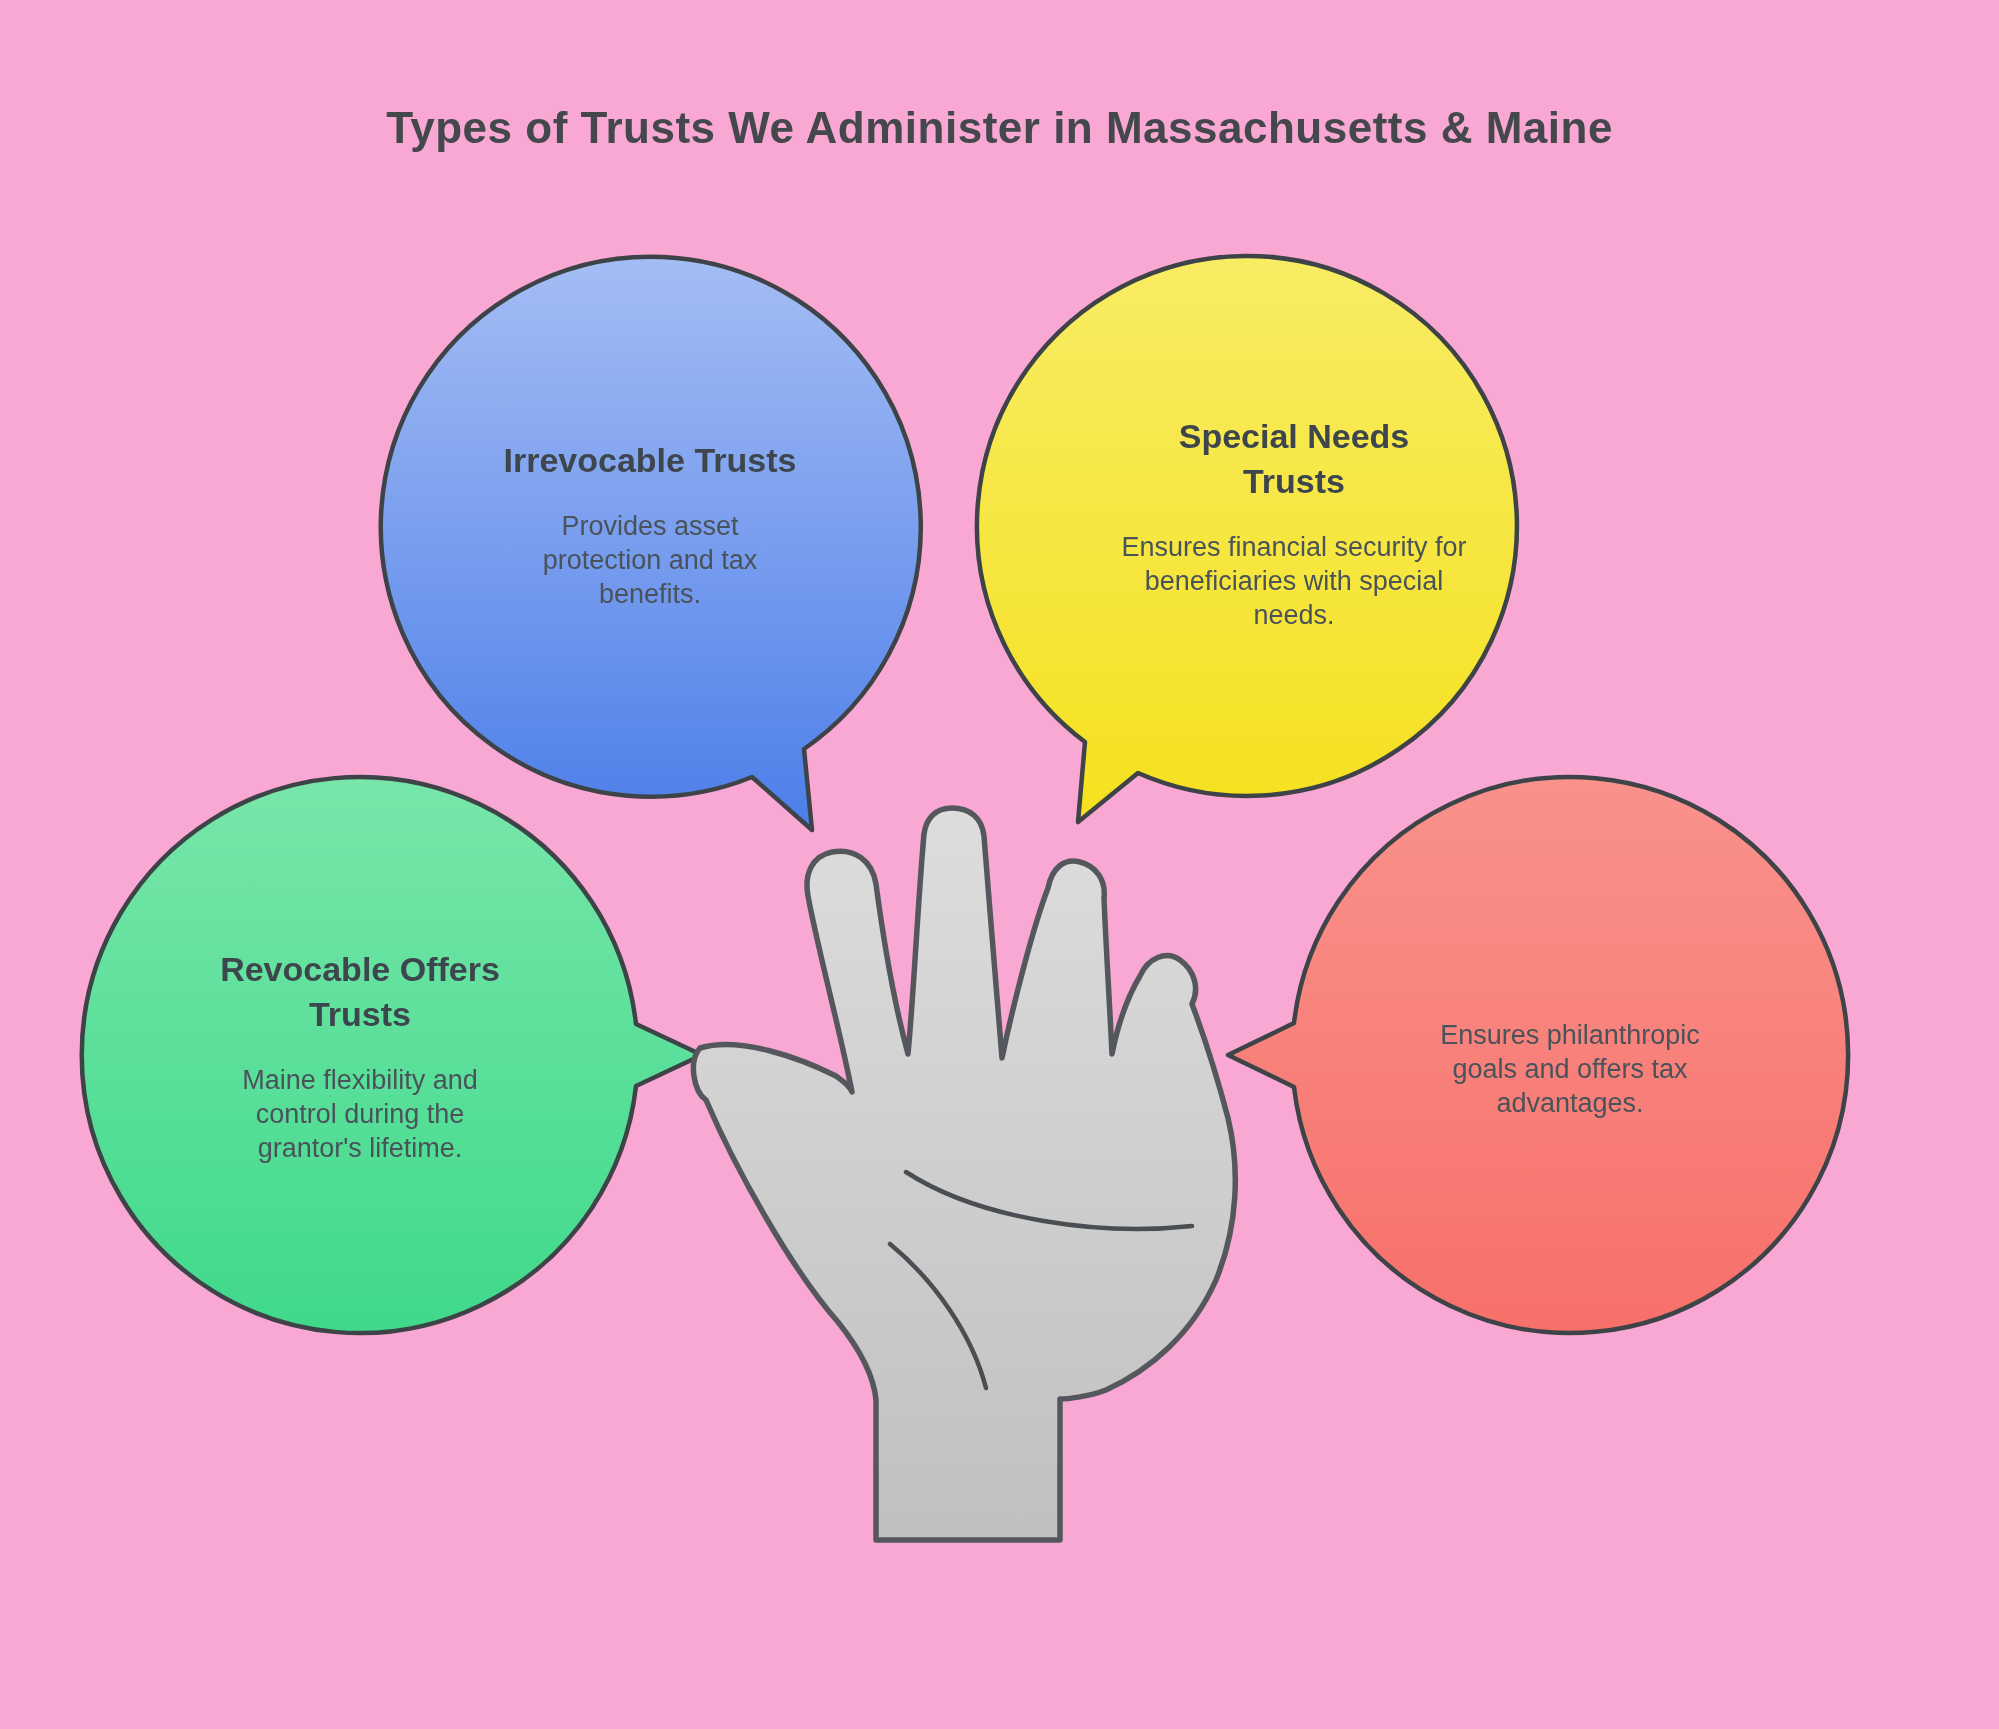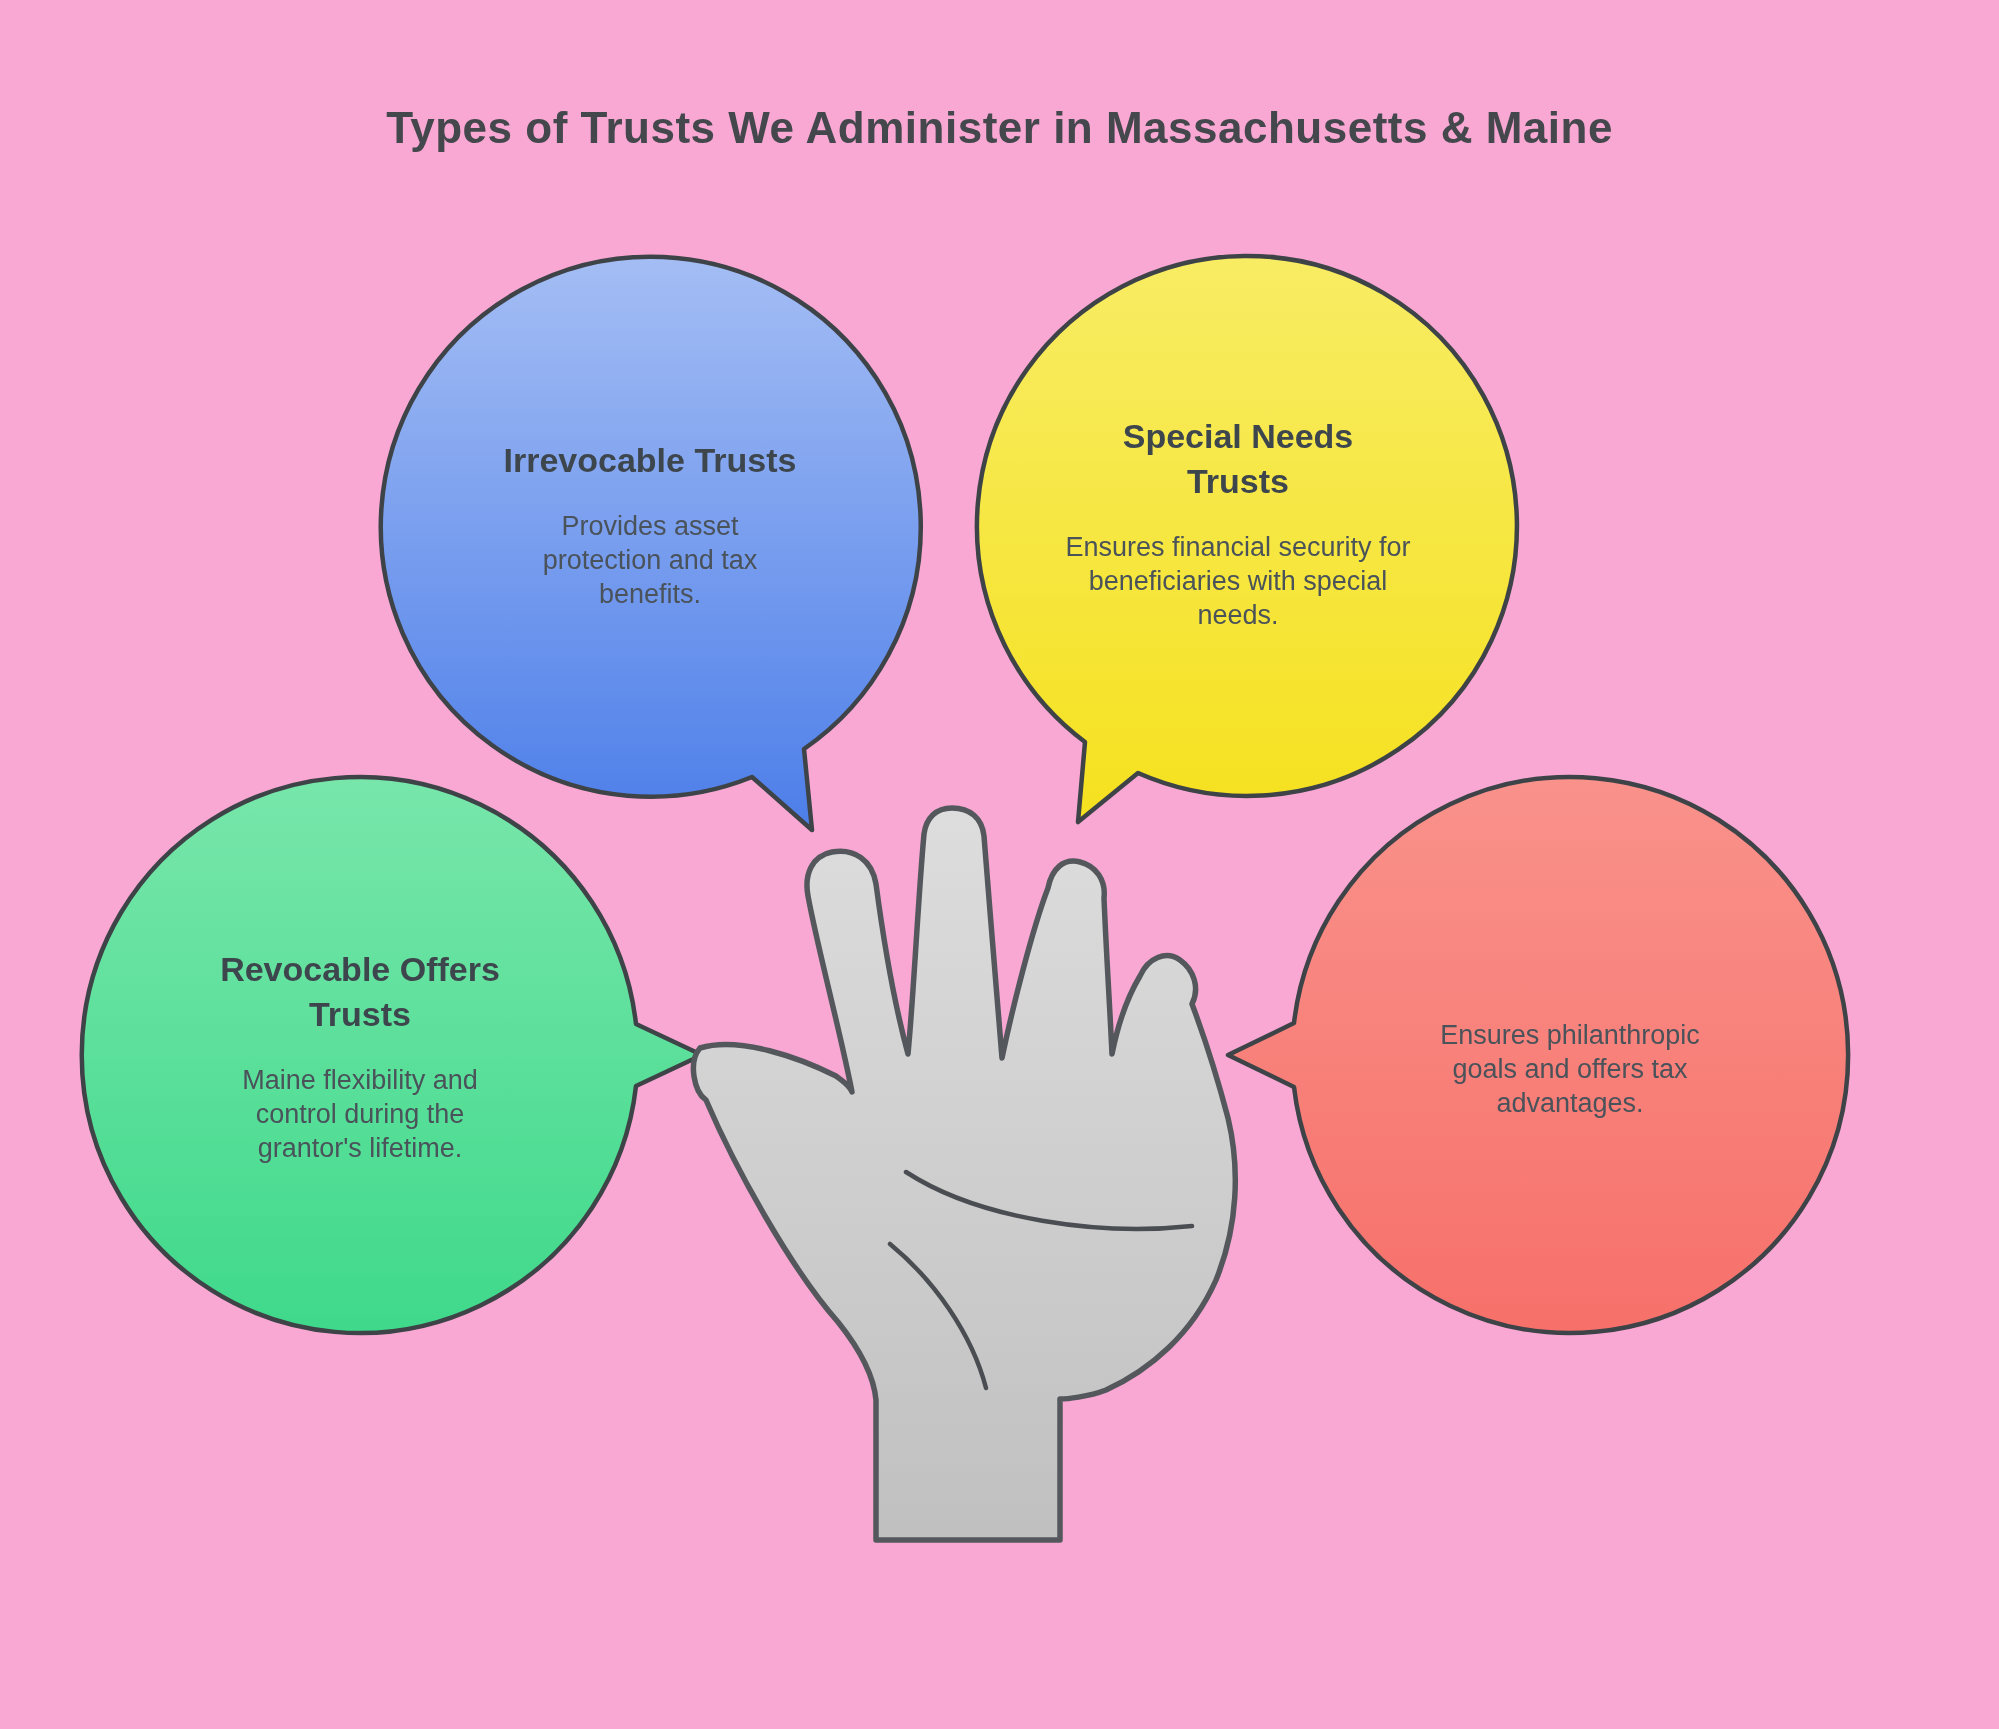"Special Needs Trusts" .bt-special { left: 1238px -> 1294px }
